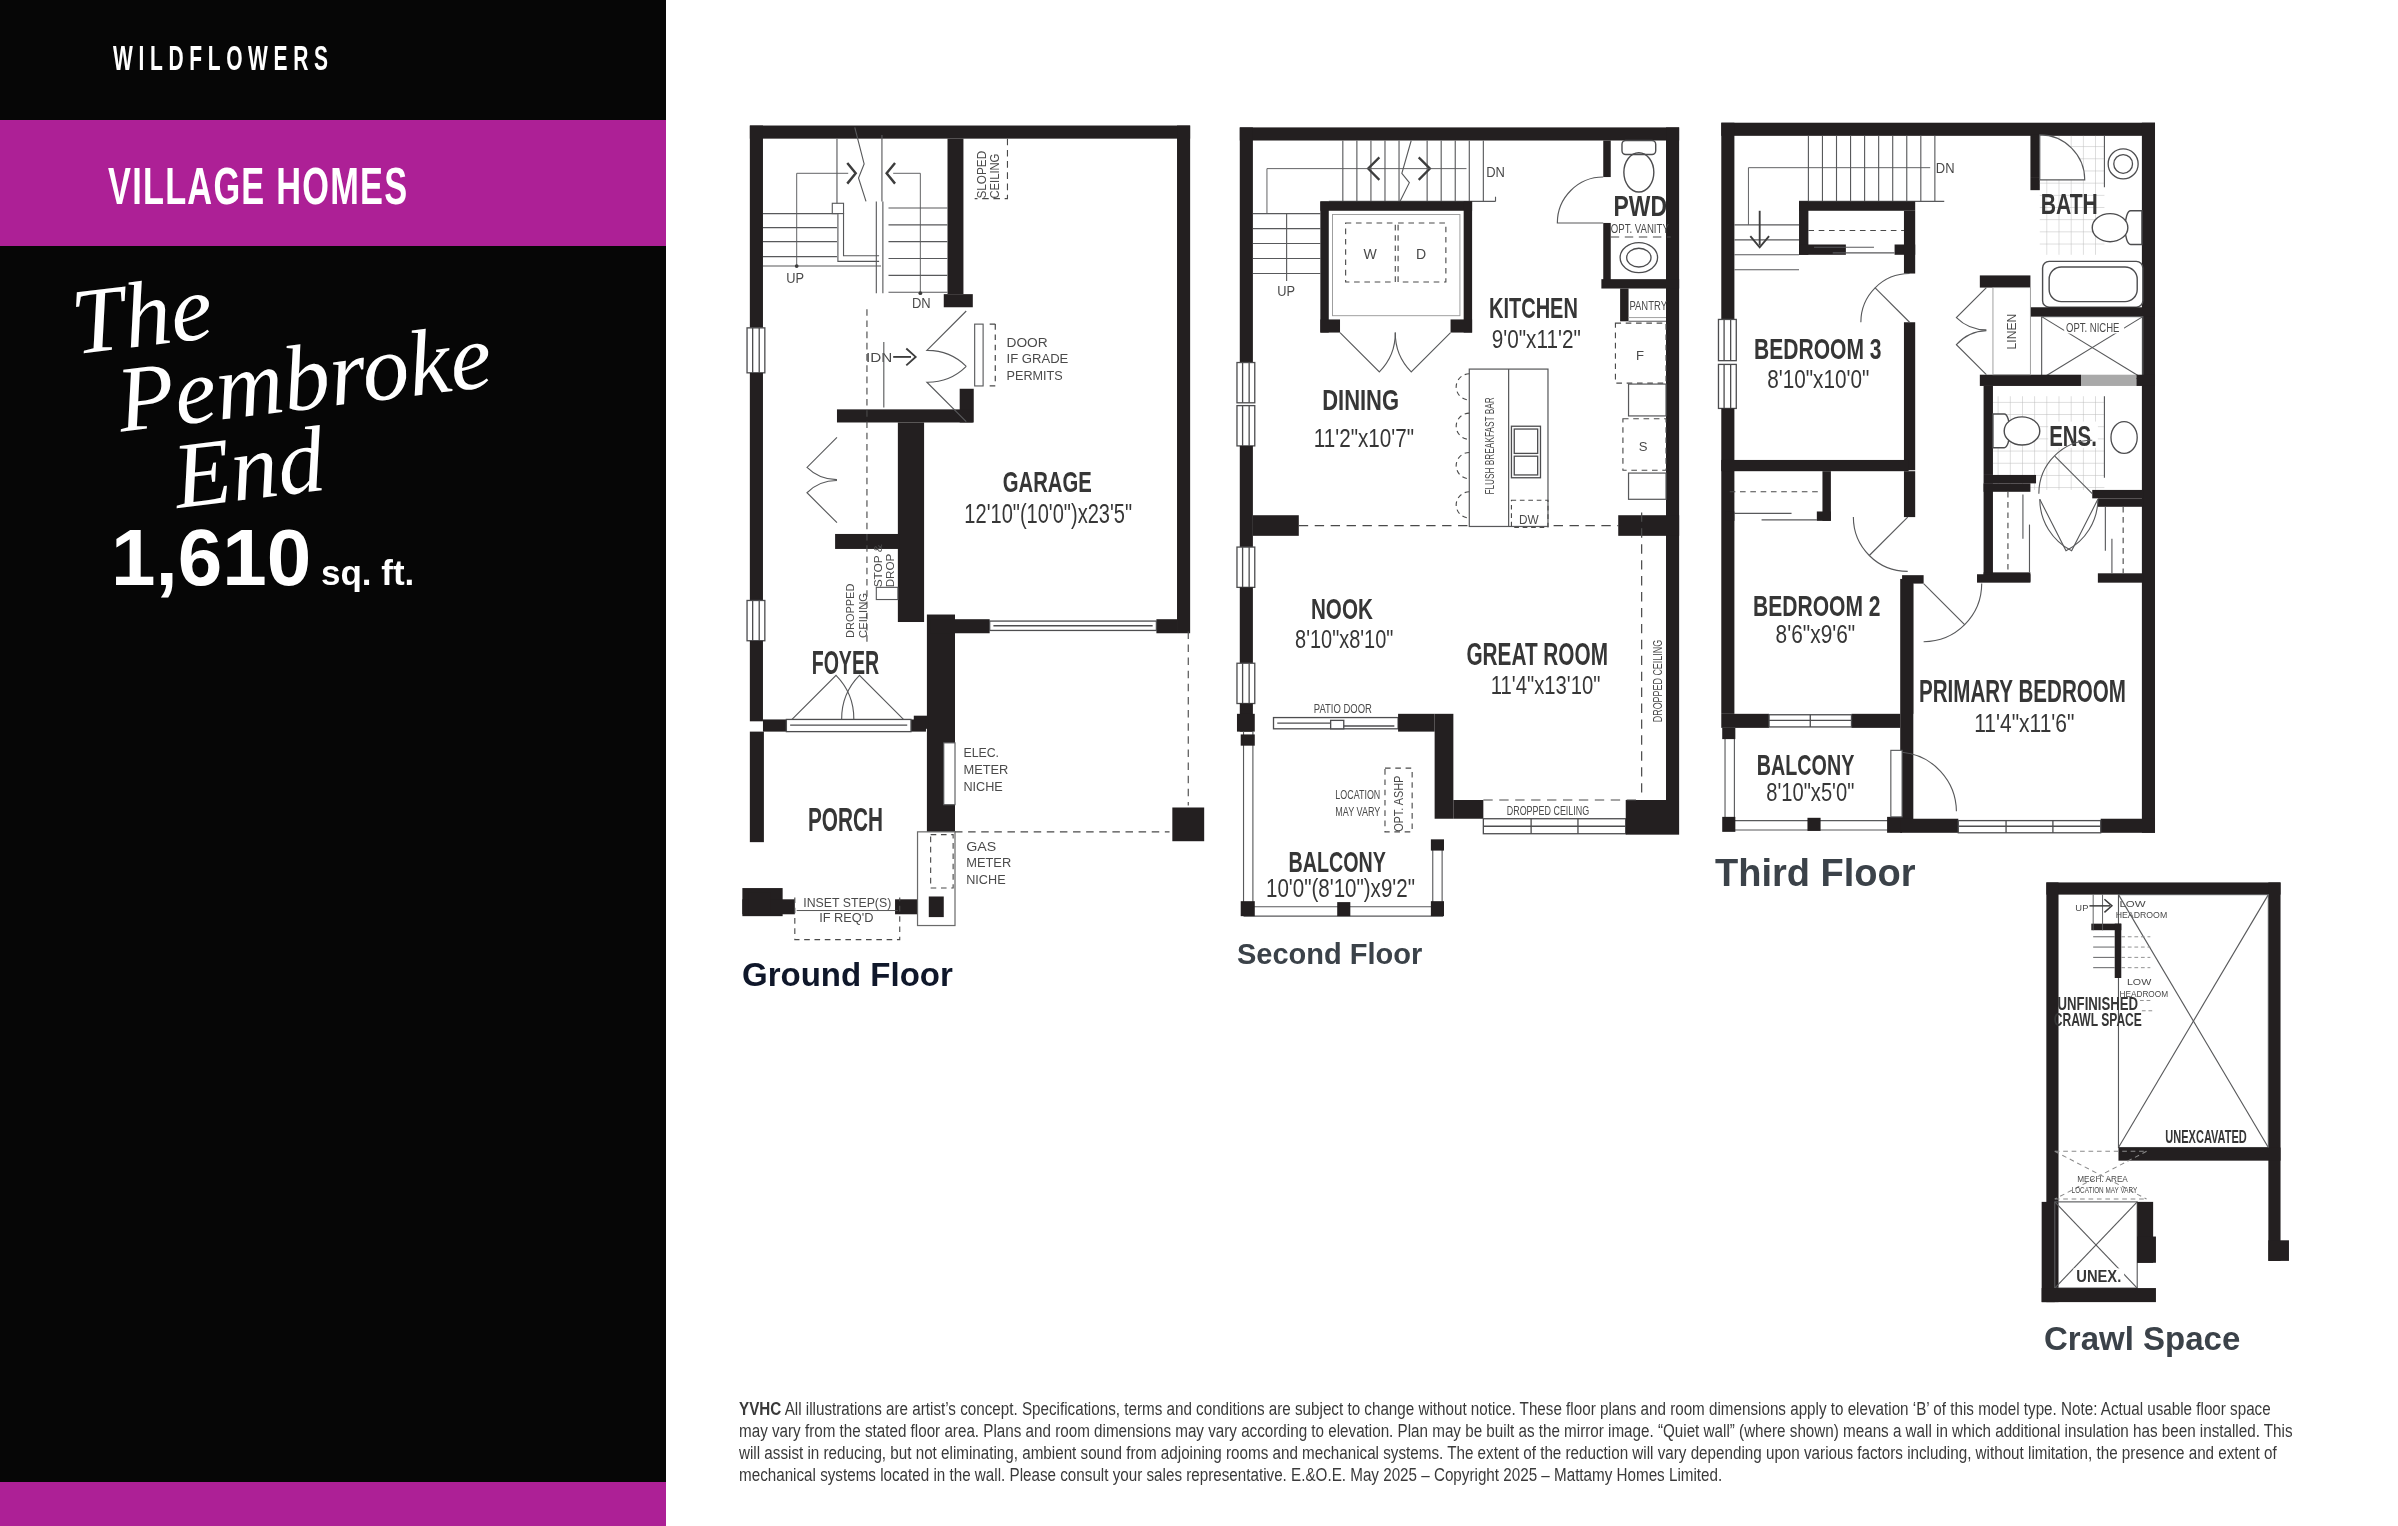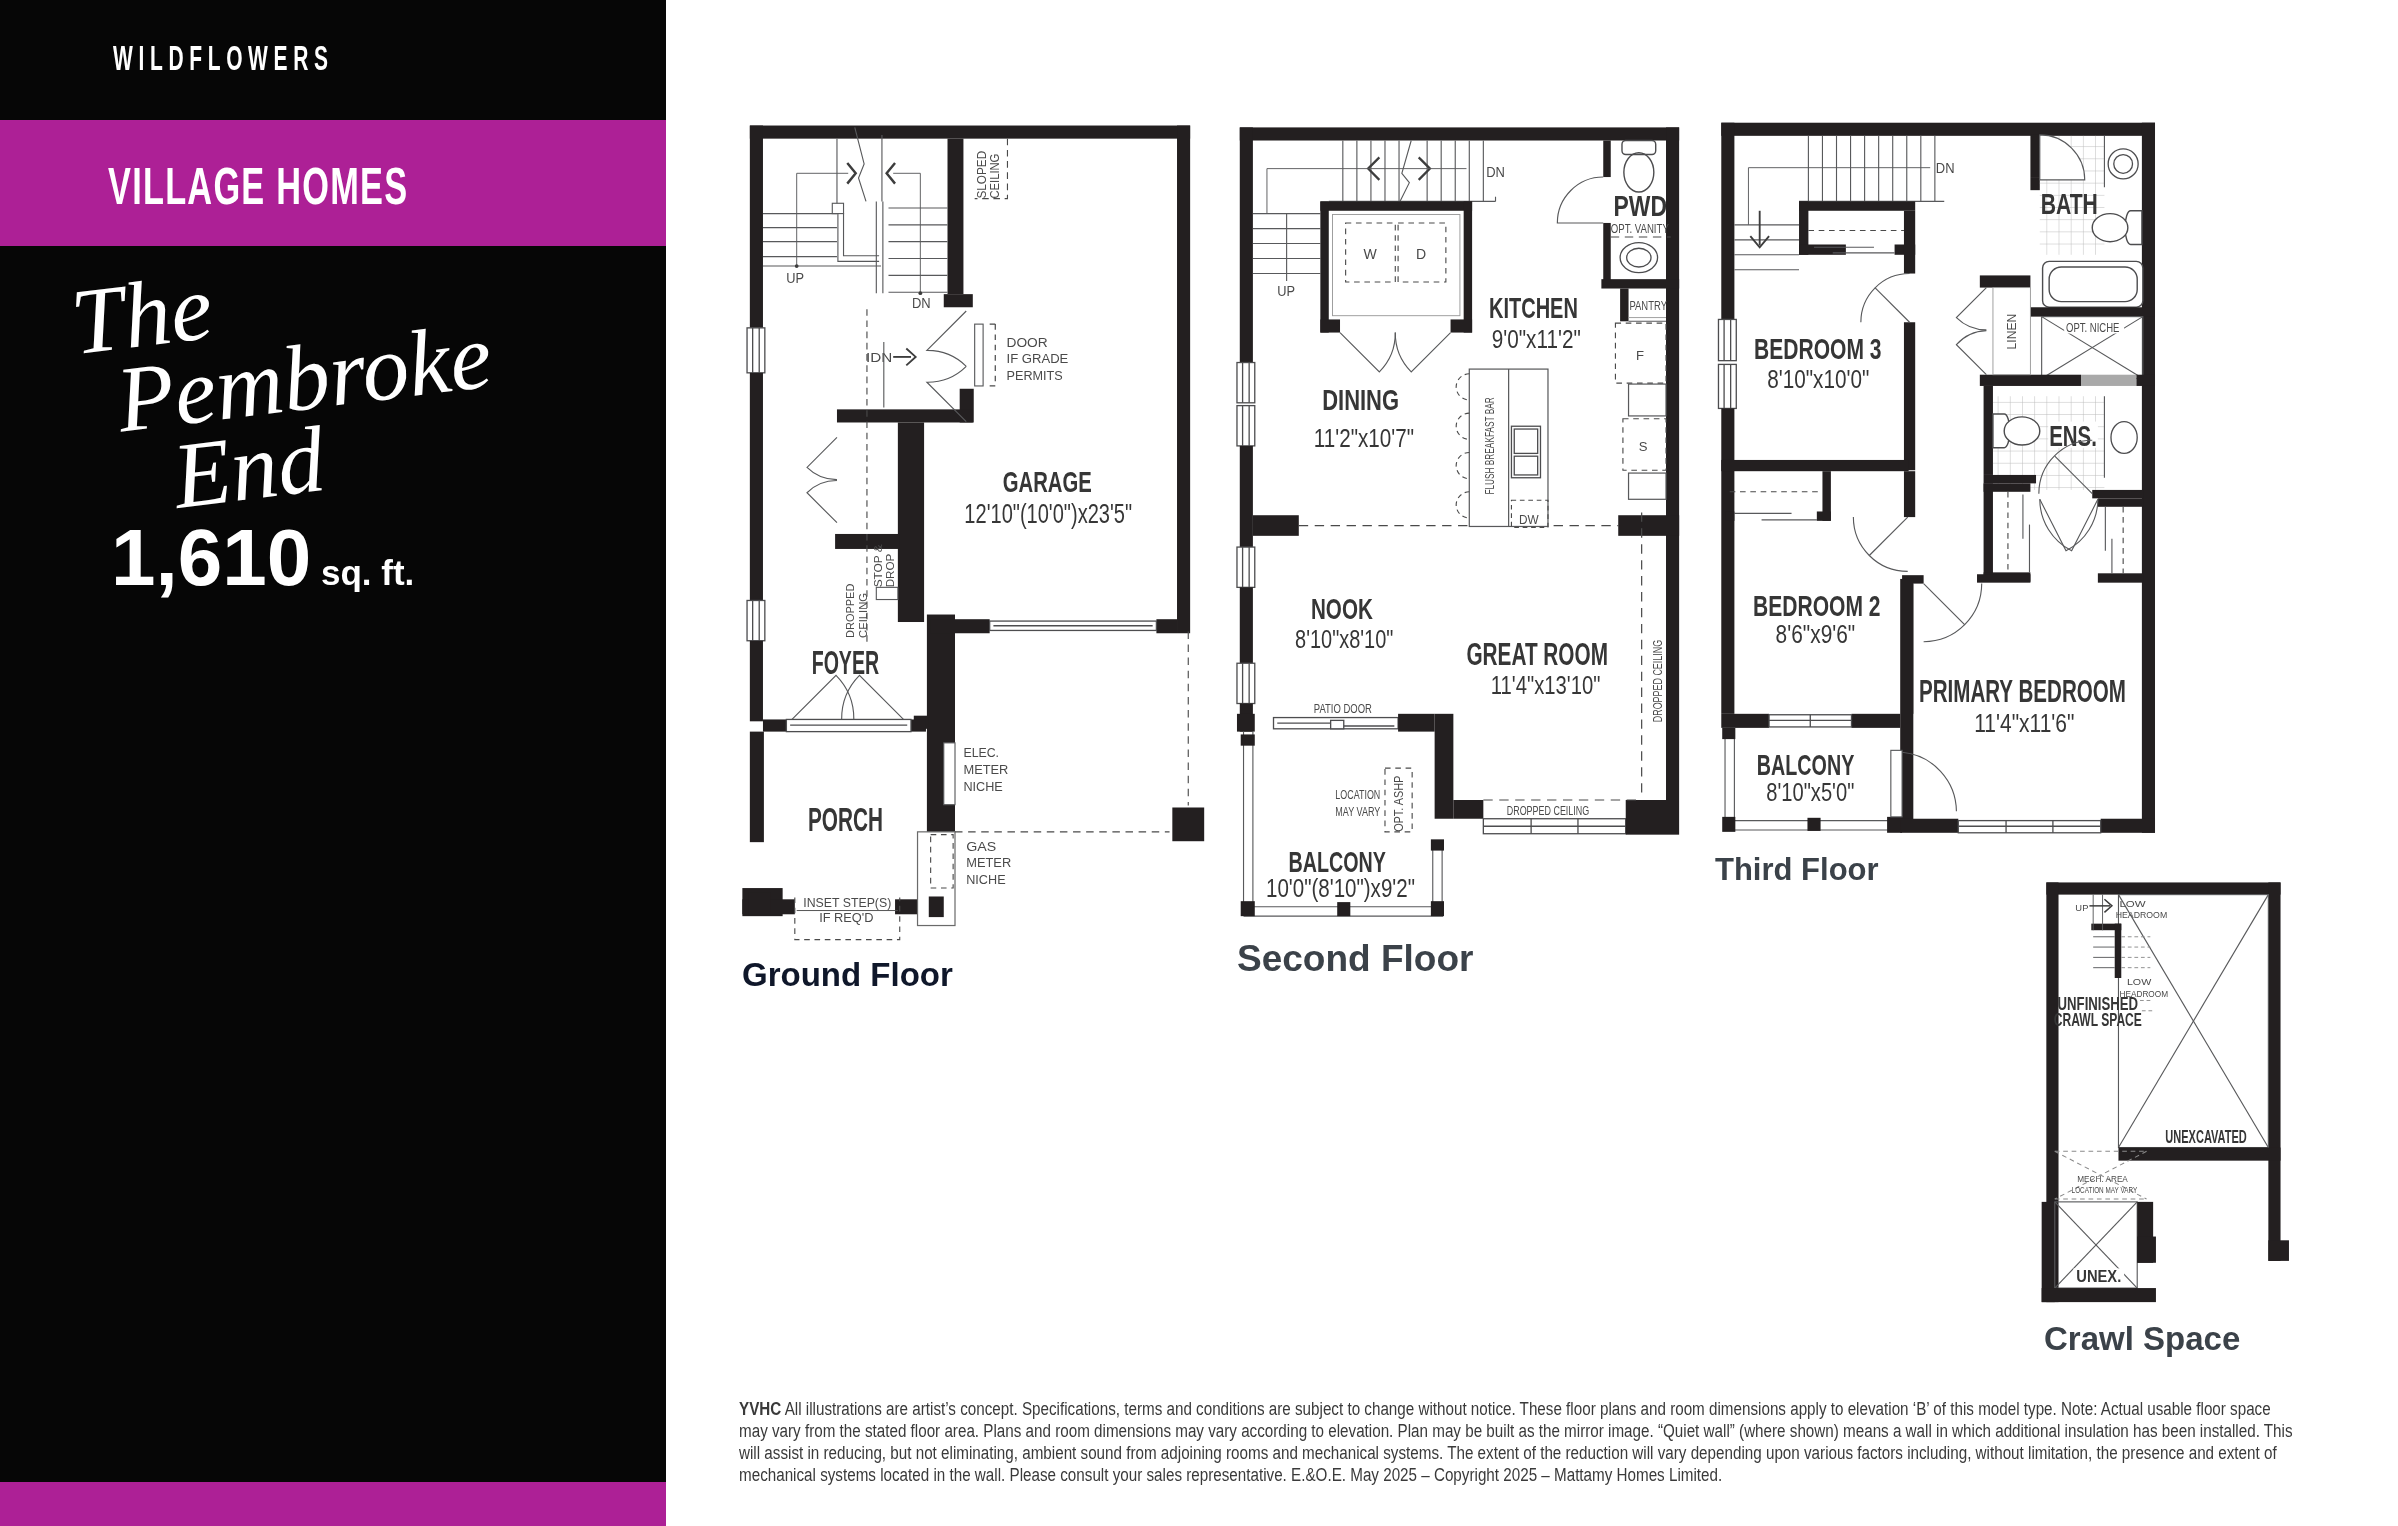"Third Floor" div.abs { font-size: 31px -> 38px }
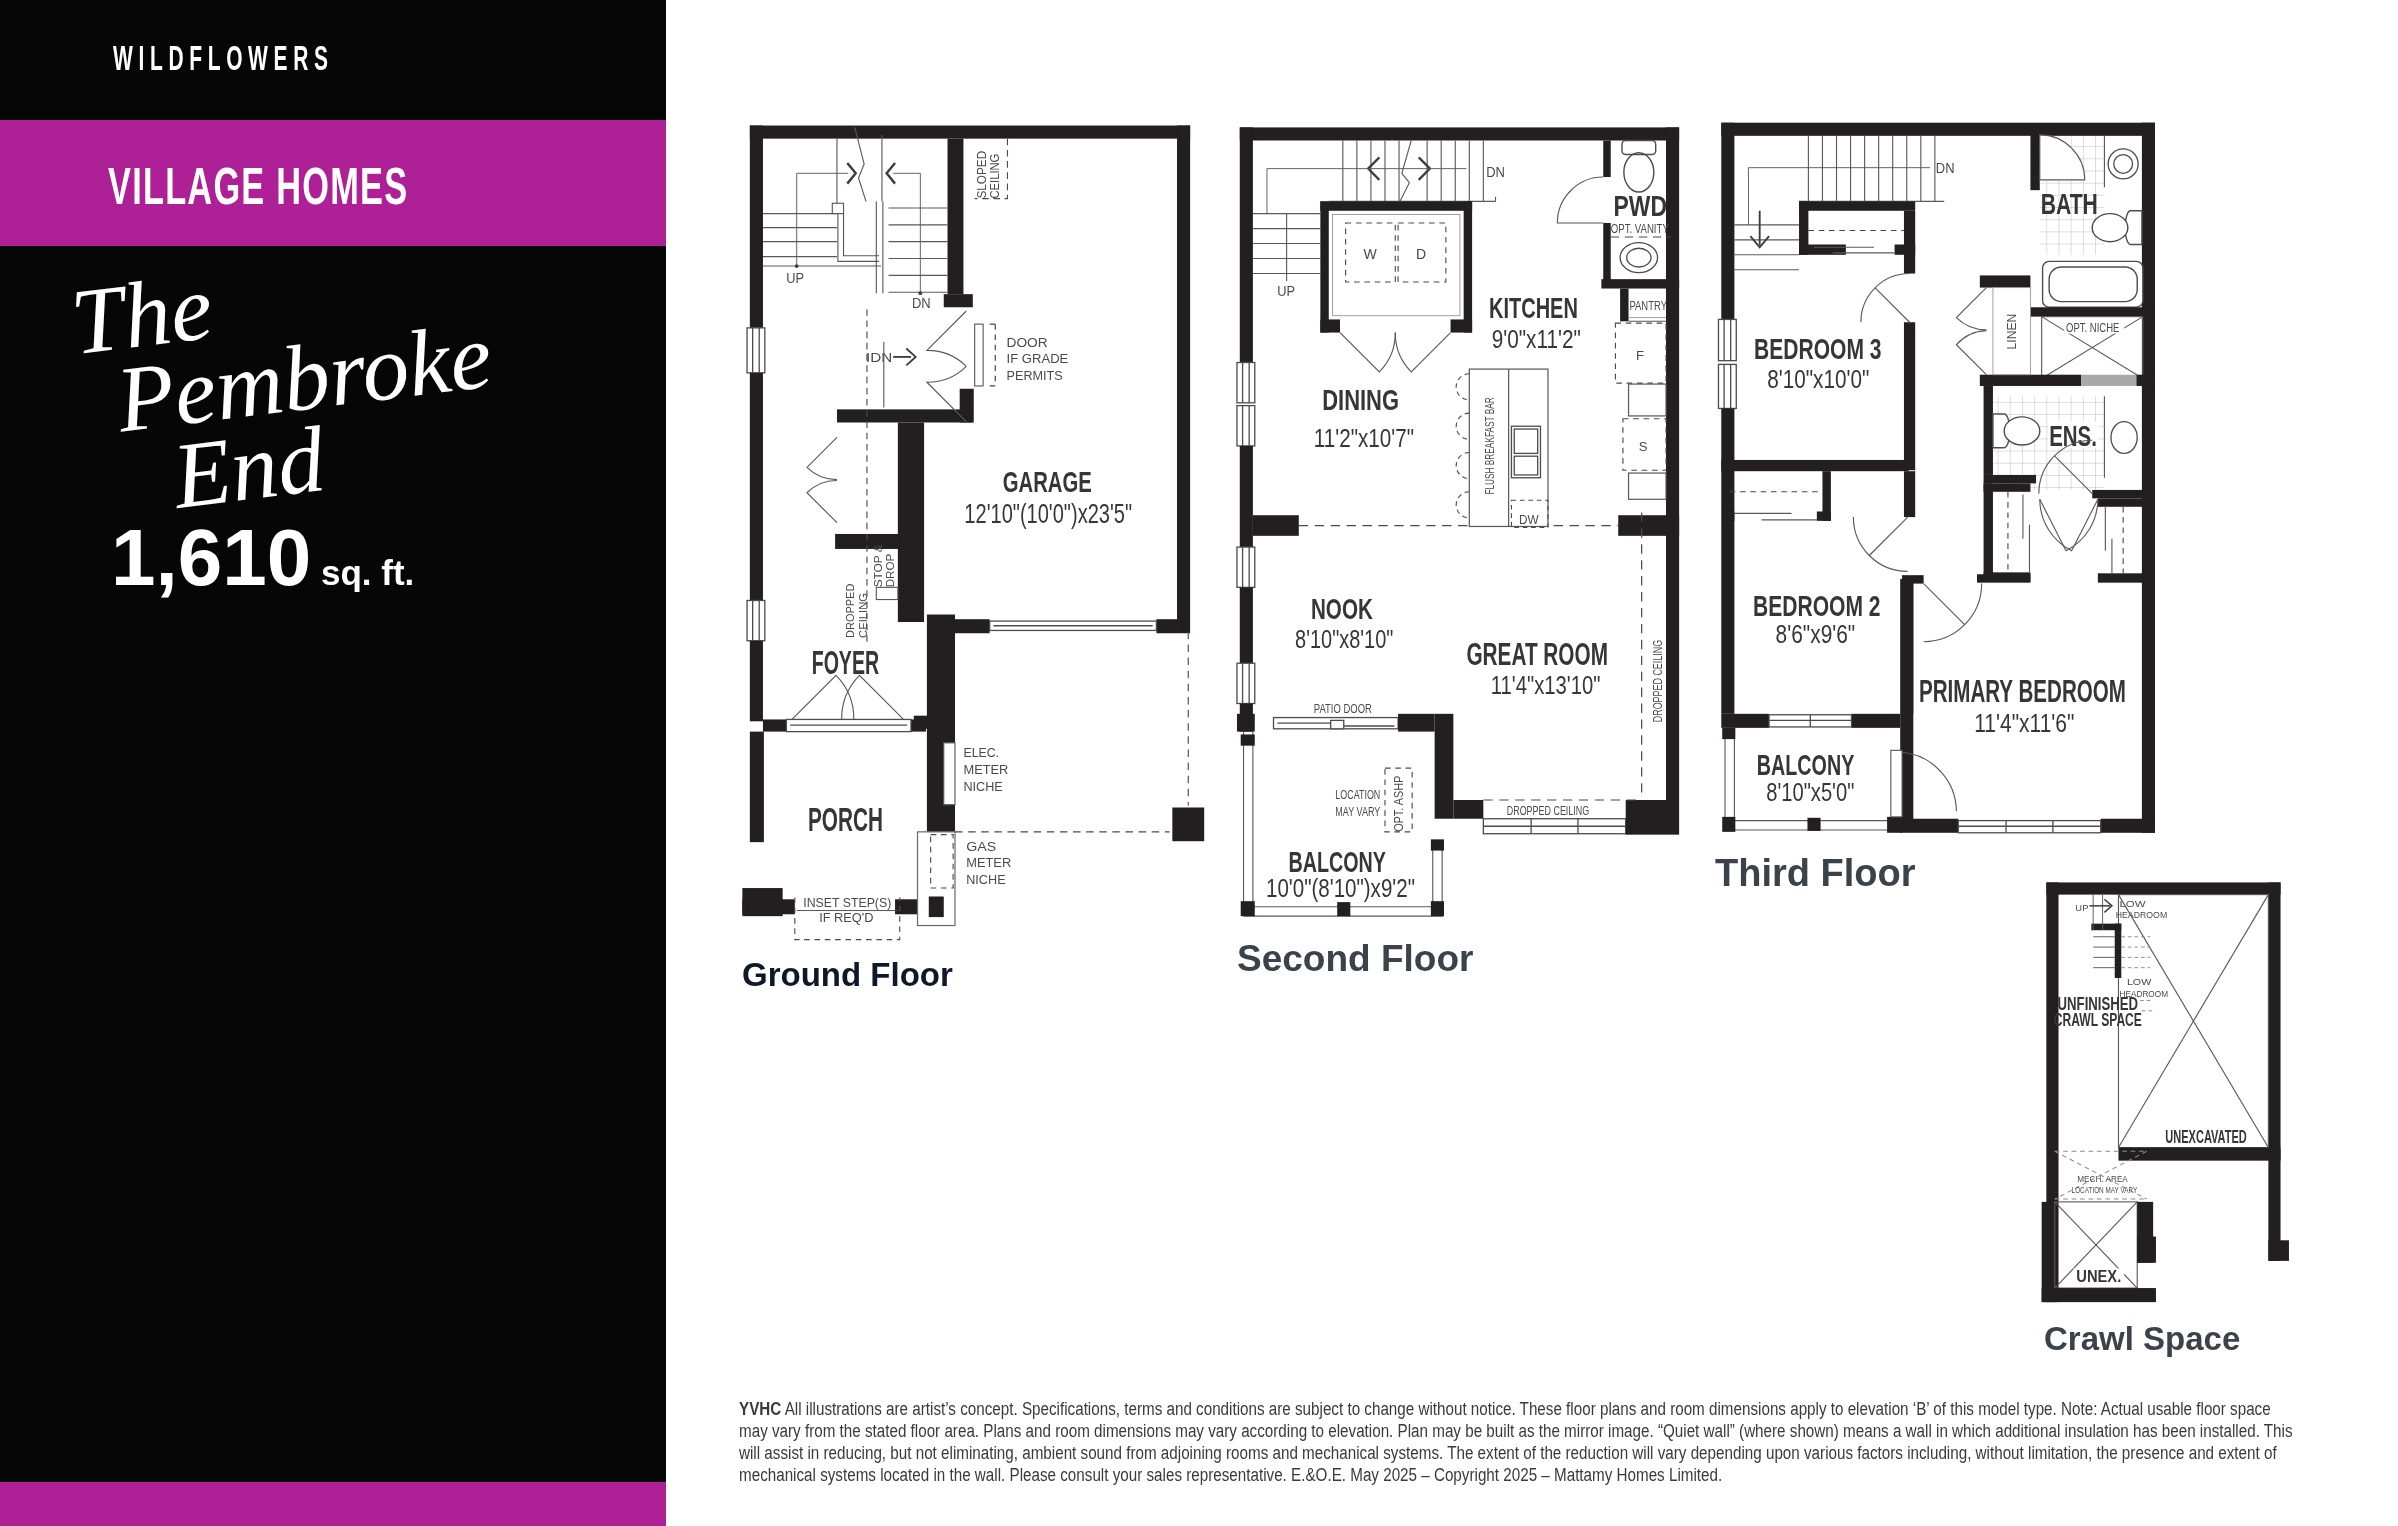"Second Floor" div.abs { font-size: 37px -> 29px }
